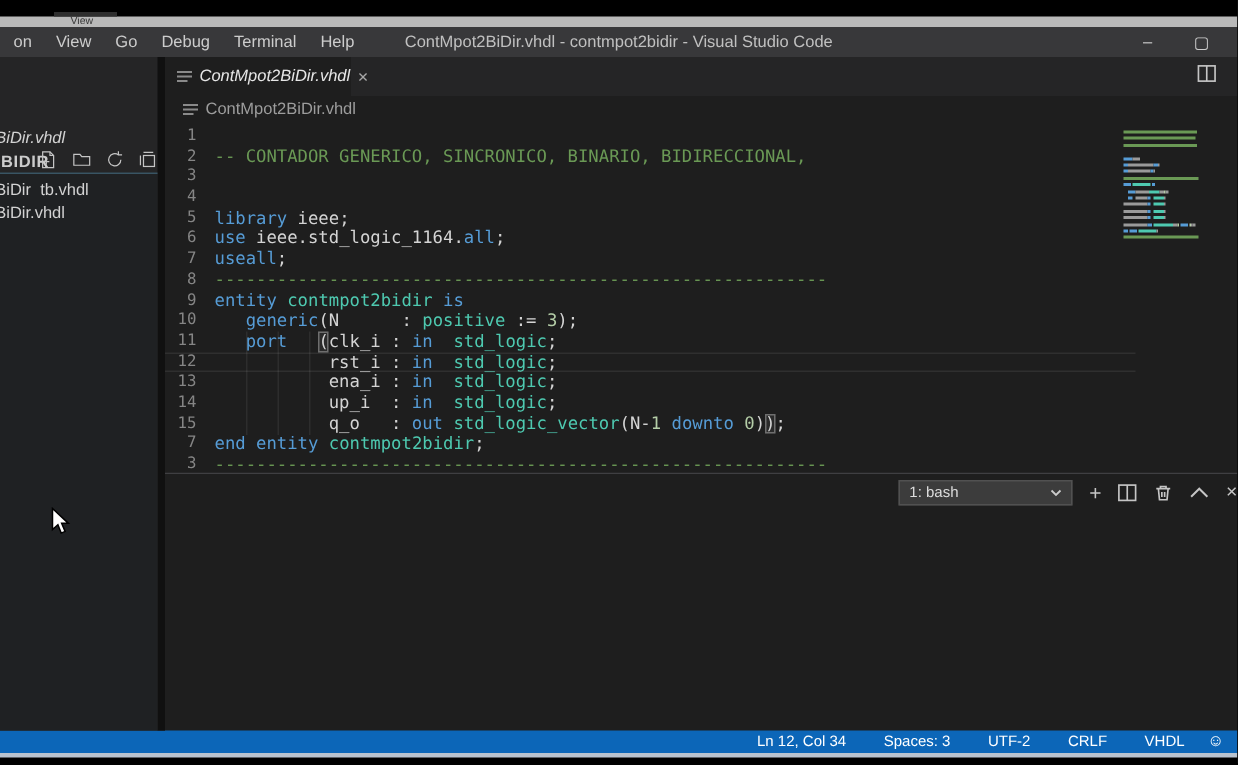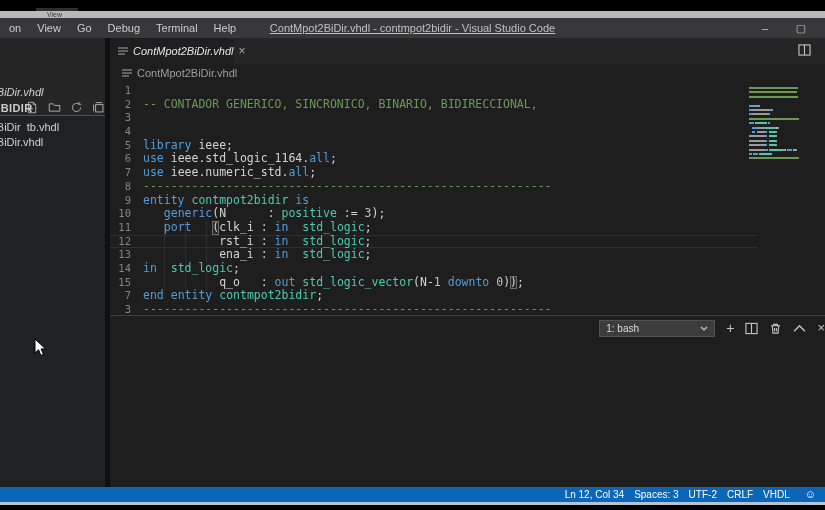"ContMpot2BiDir.vhdl - contmpot2bidir -" .win-title { text-decoration: underline -> none }
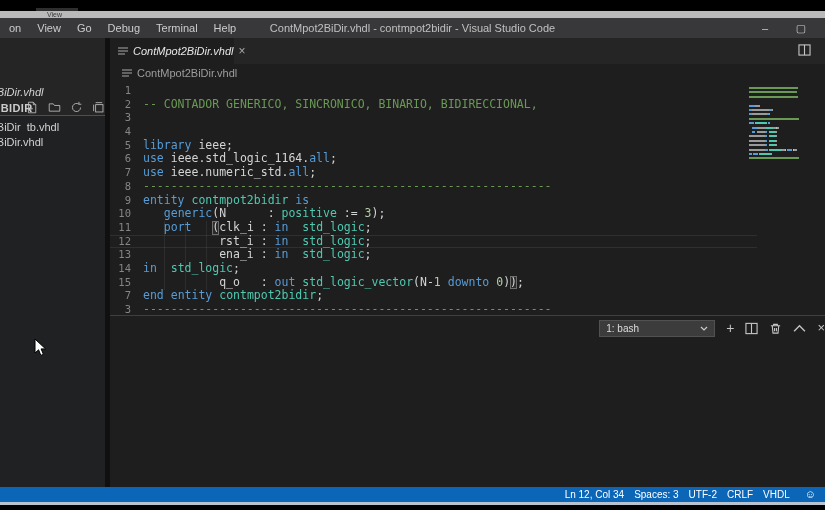"ieee.numeric_std." span.tok-def { html: <span> ieee.numeric_std.</span> -> none }
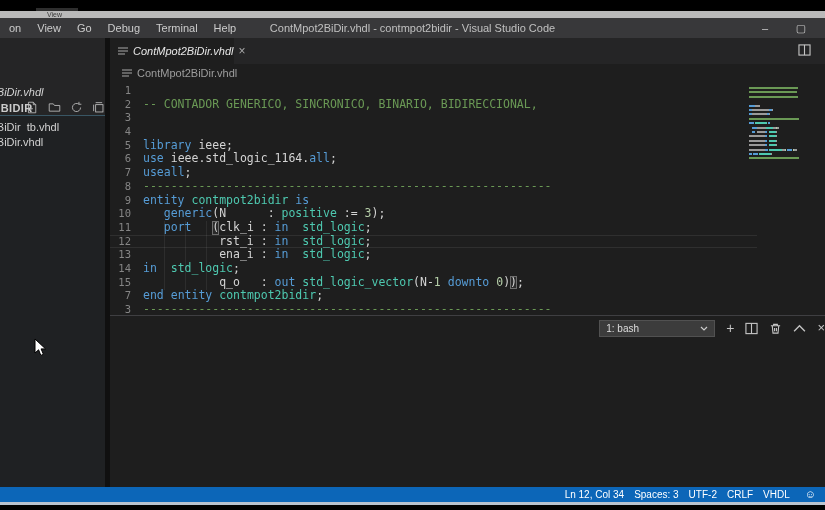"up_i :" span.tok-def { html: none -> <span> up_i : </span> }
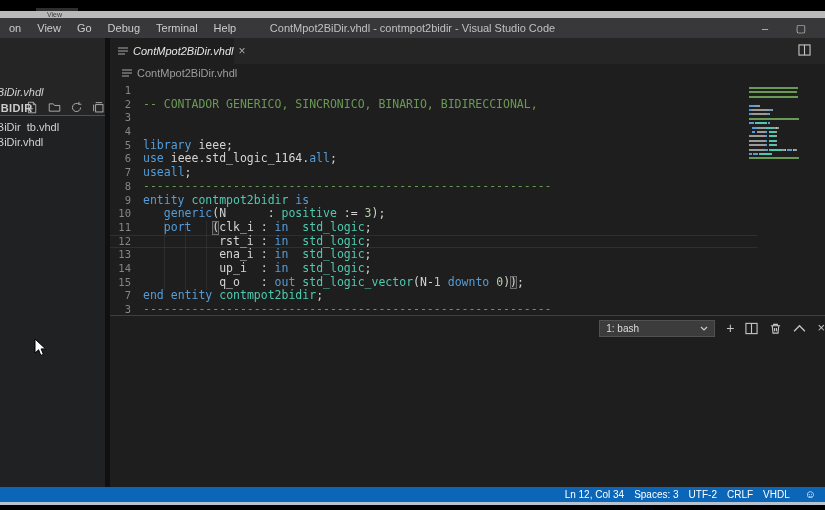"Ln 12, Col 34" span { gap: 10px -> 25px }
